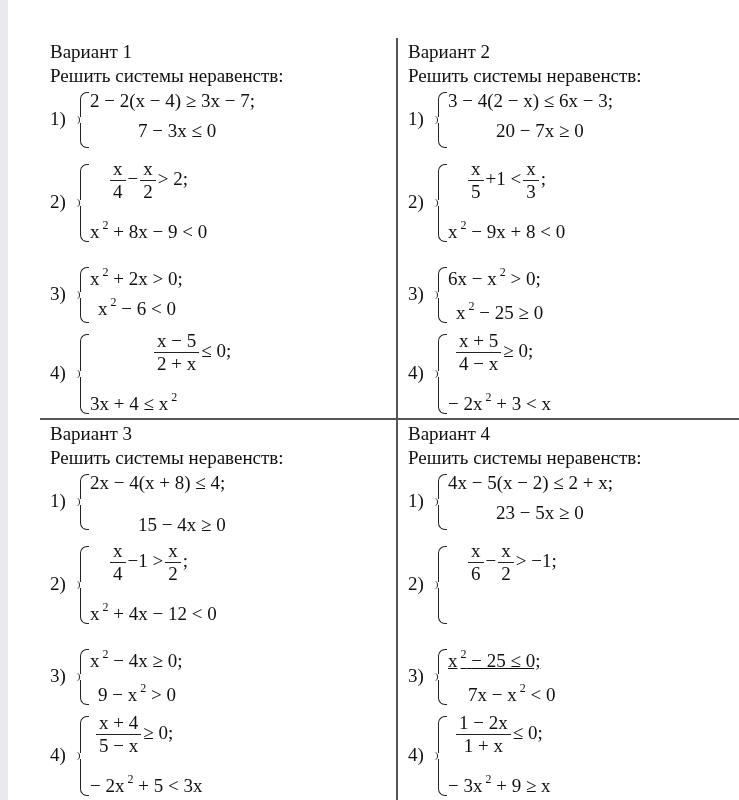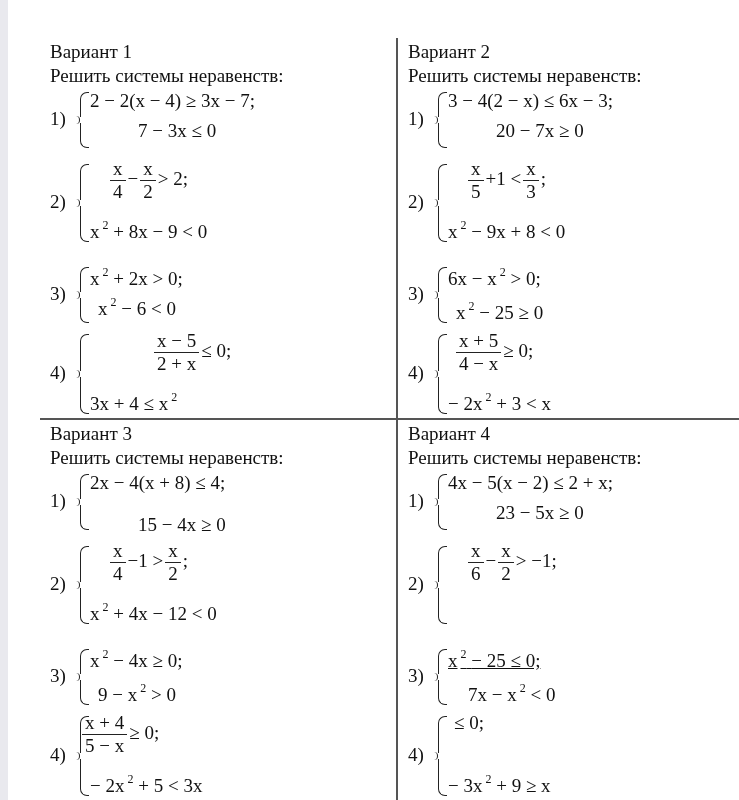"x + 4" div.line { left: 30px -> 44px }
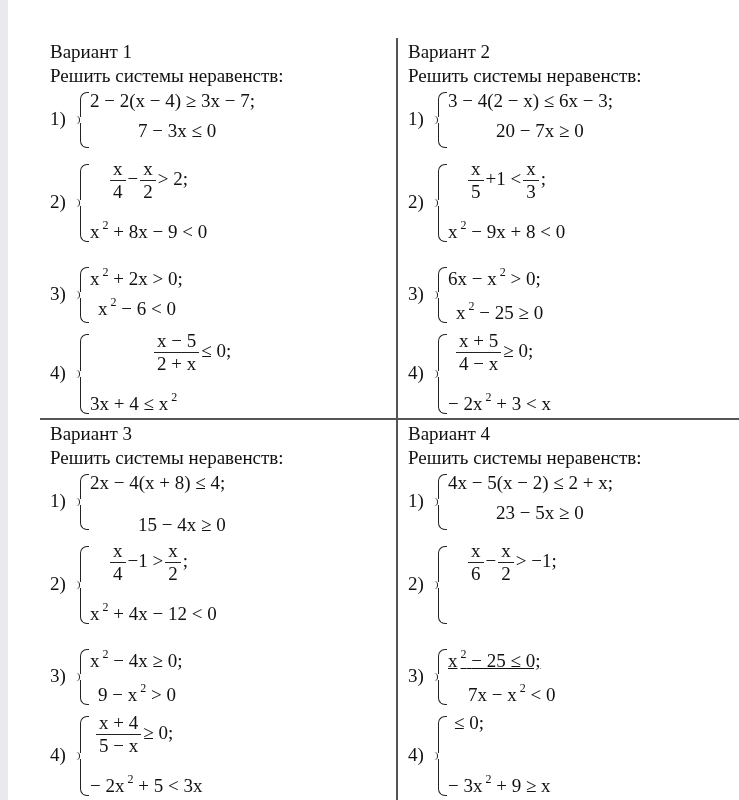"1 − 2x" span.frac { html: none -> <span> <span>1 − 2x</span> <span>1 + x</span> </span> }
